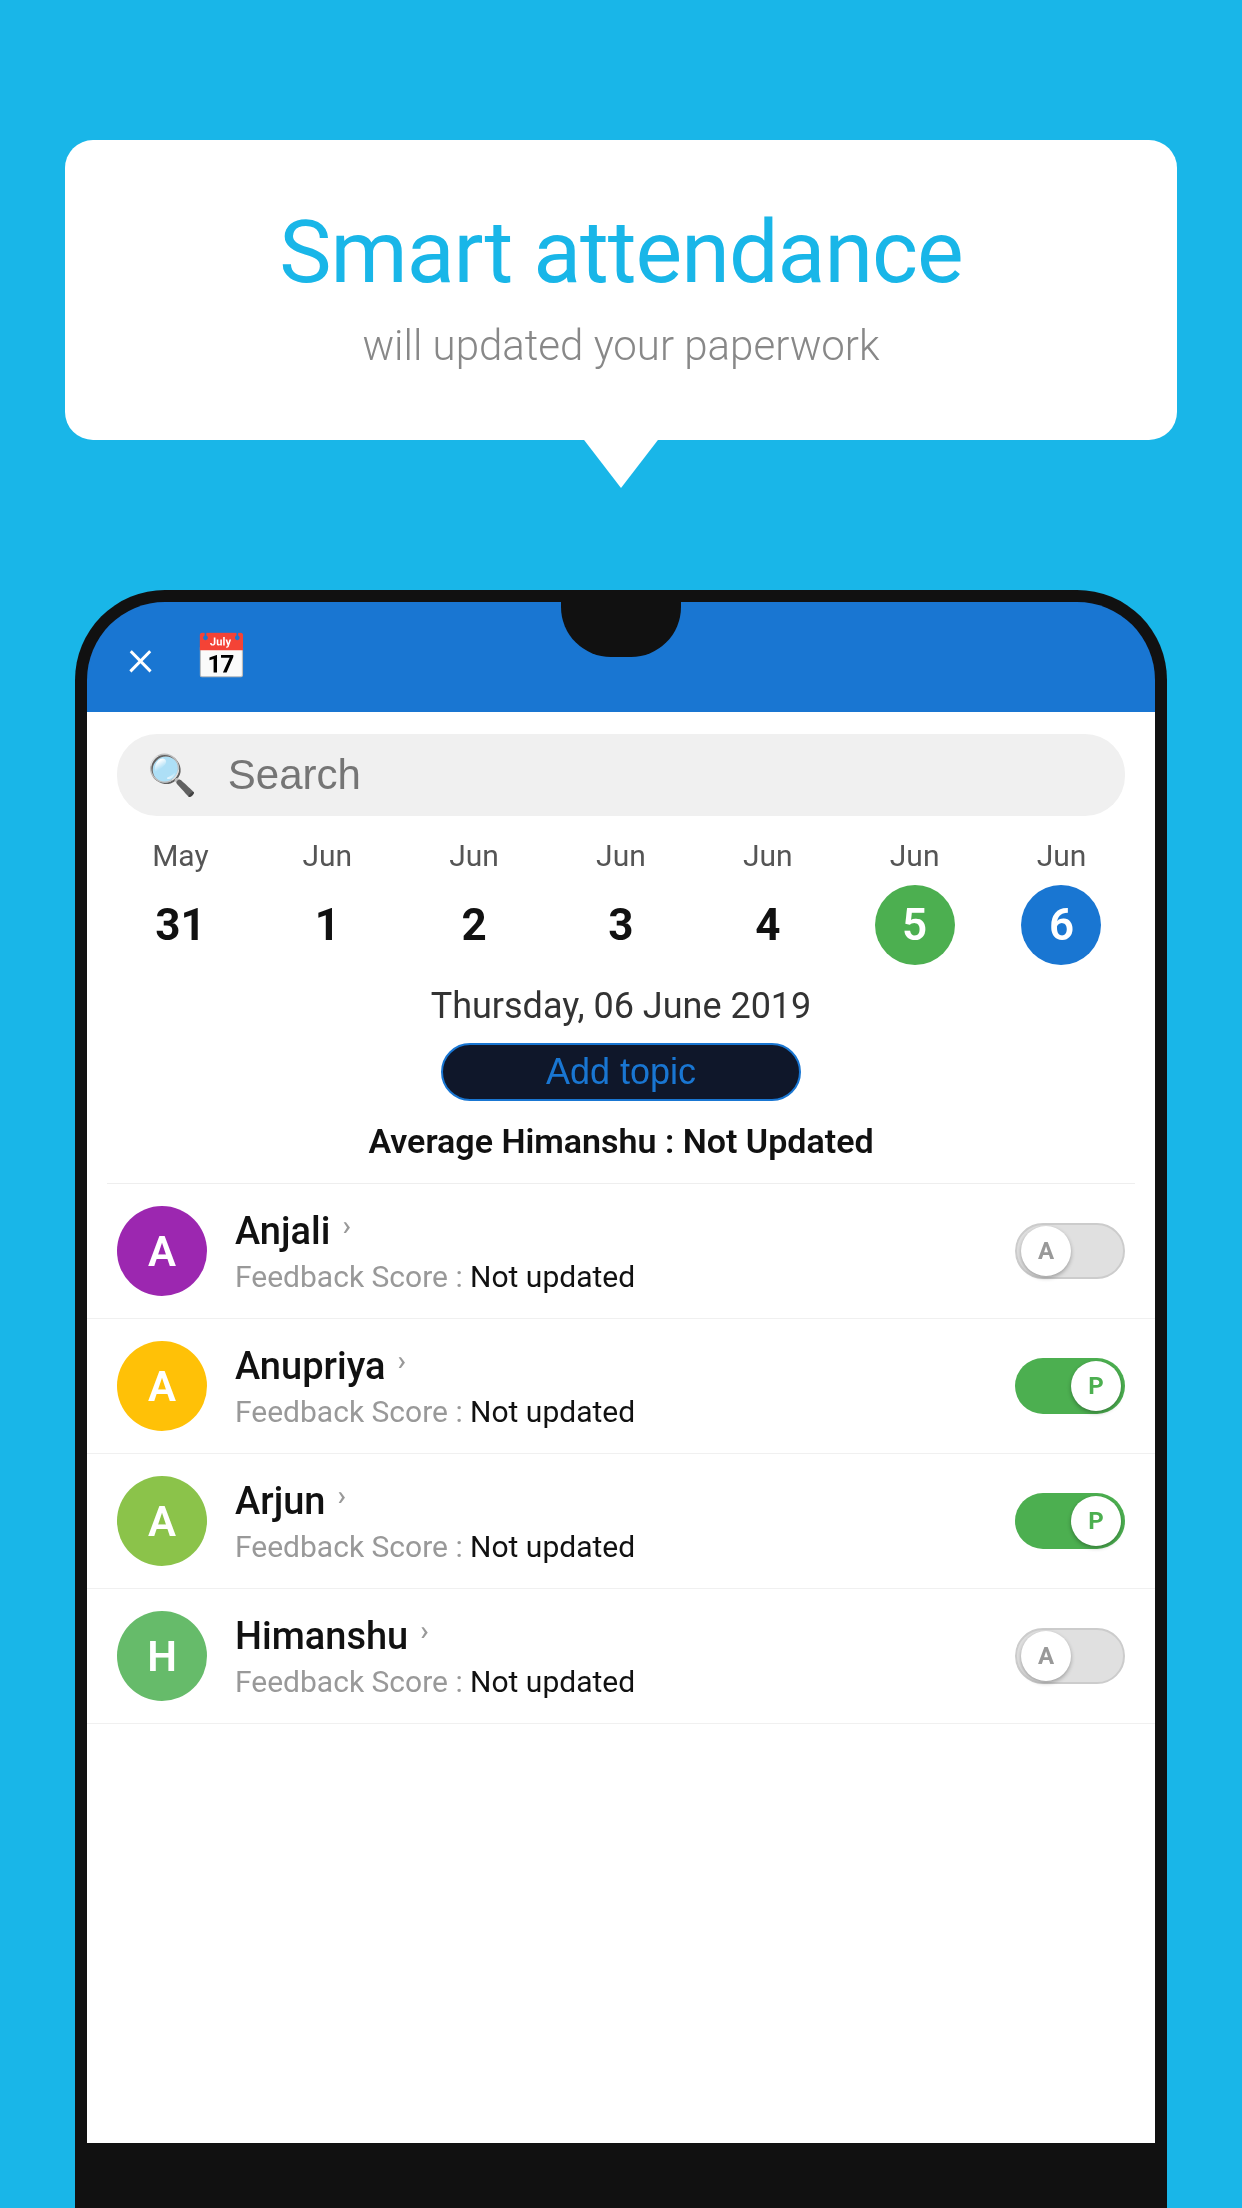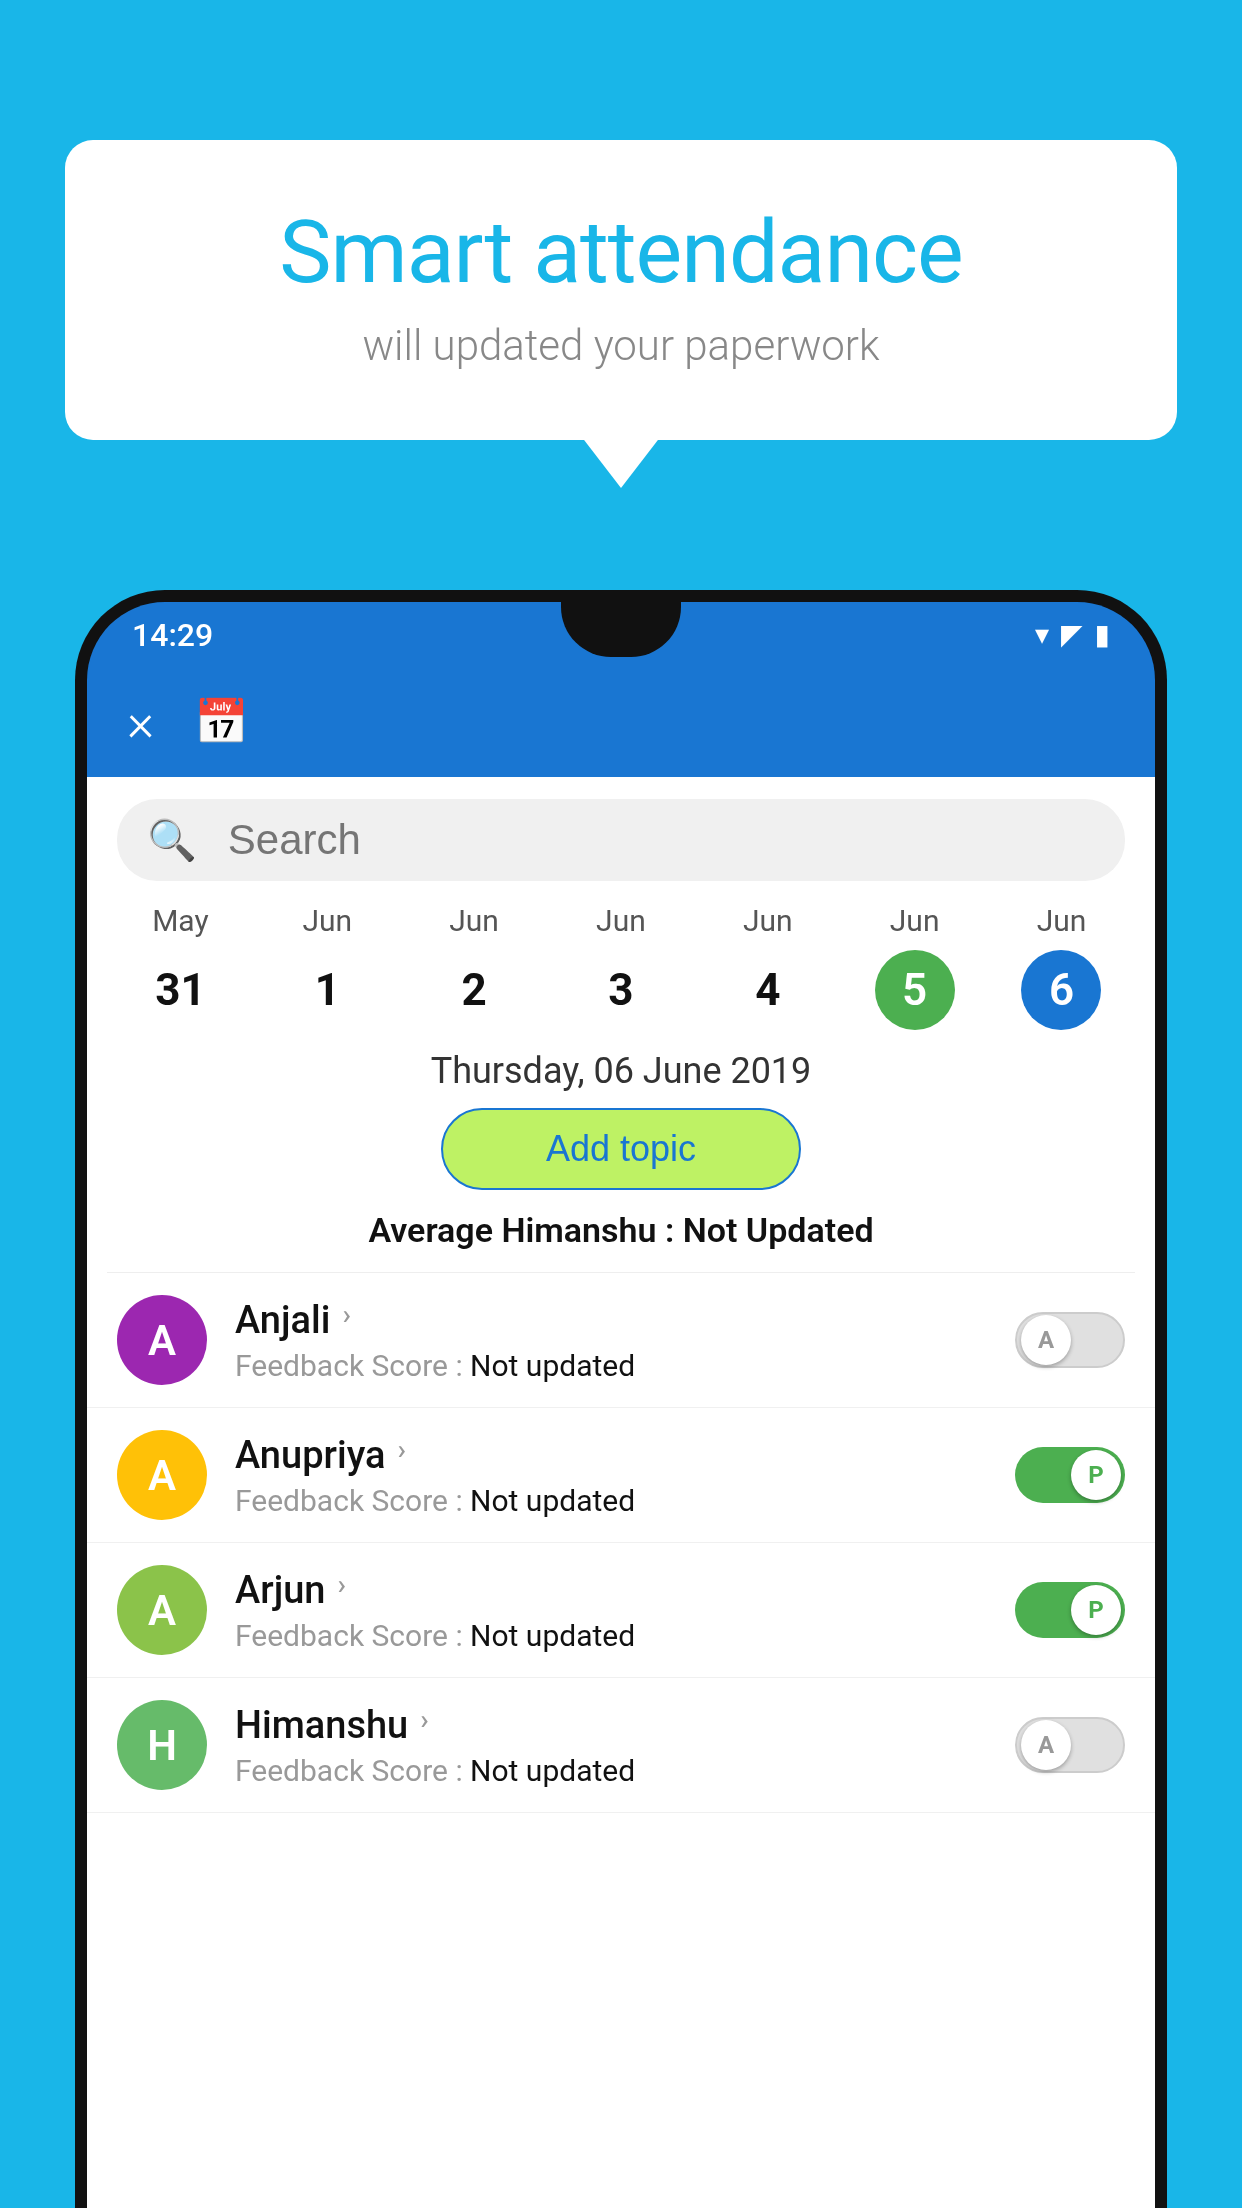"14:29" div.status-bar { html: <div> <span>14:29</span> <div> <span>▾</span> <span>◤</span> <span>▮</span> </div> </div> -> none }
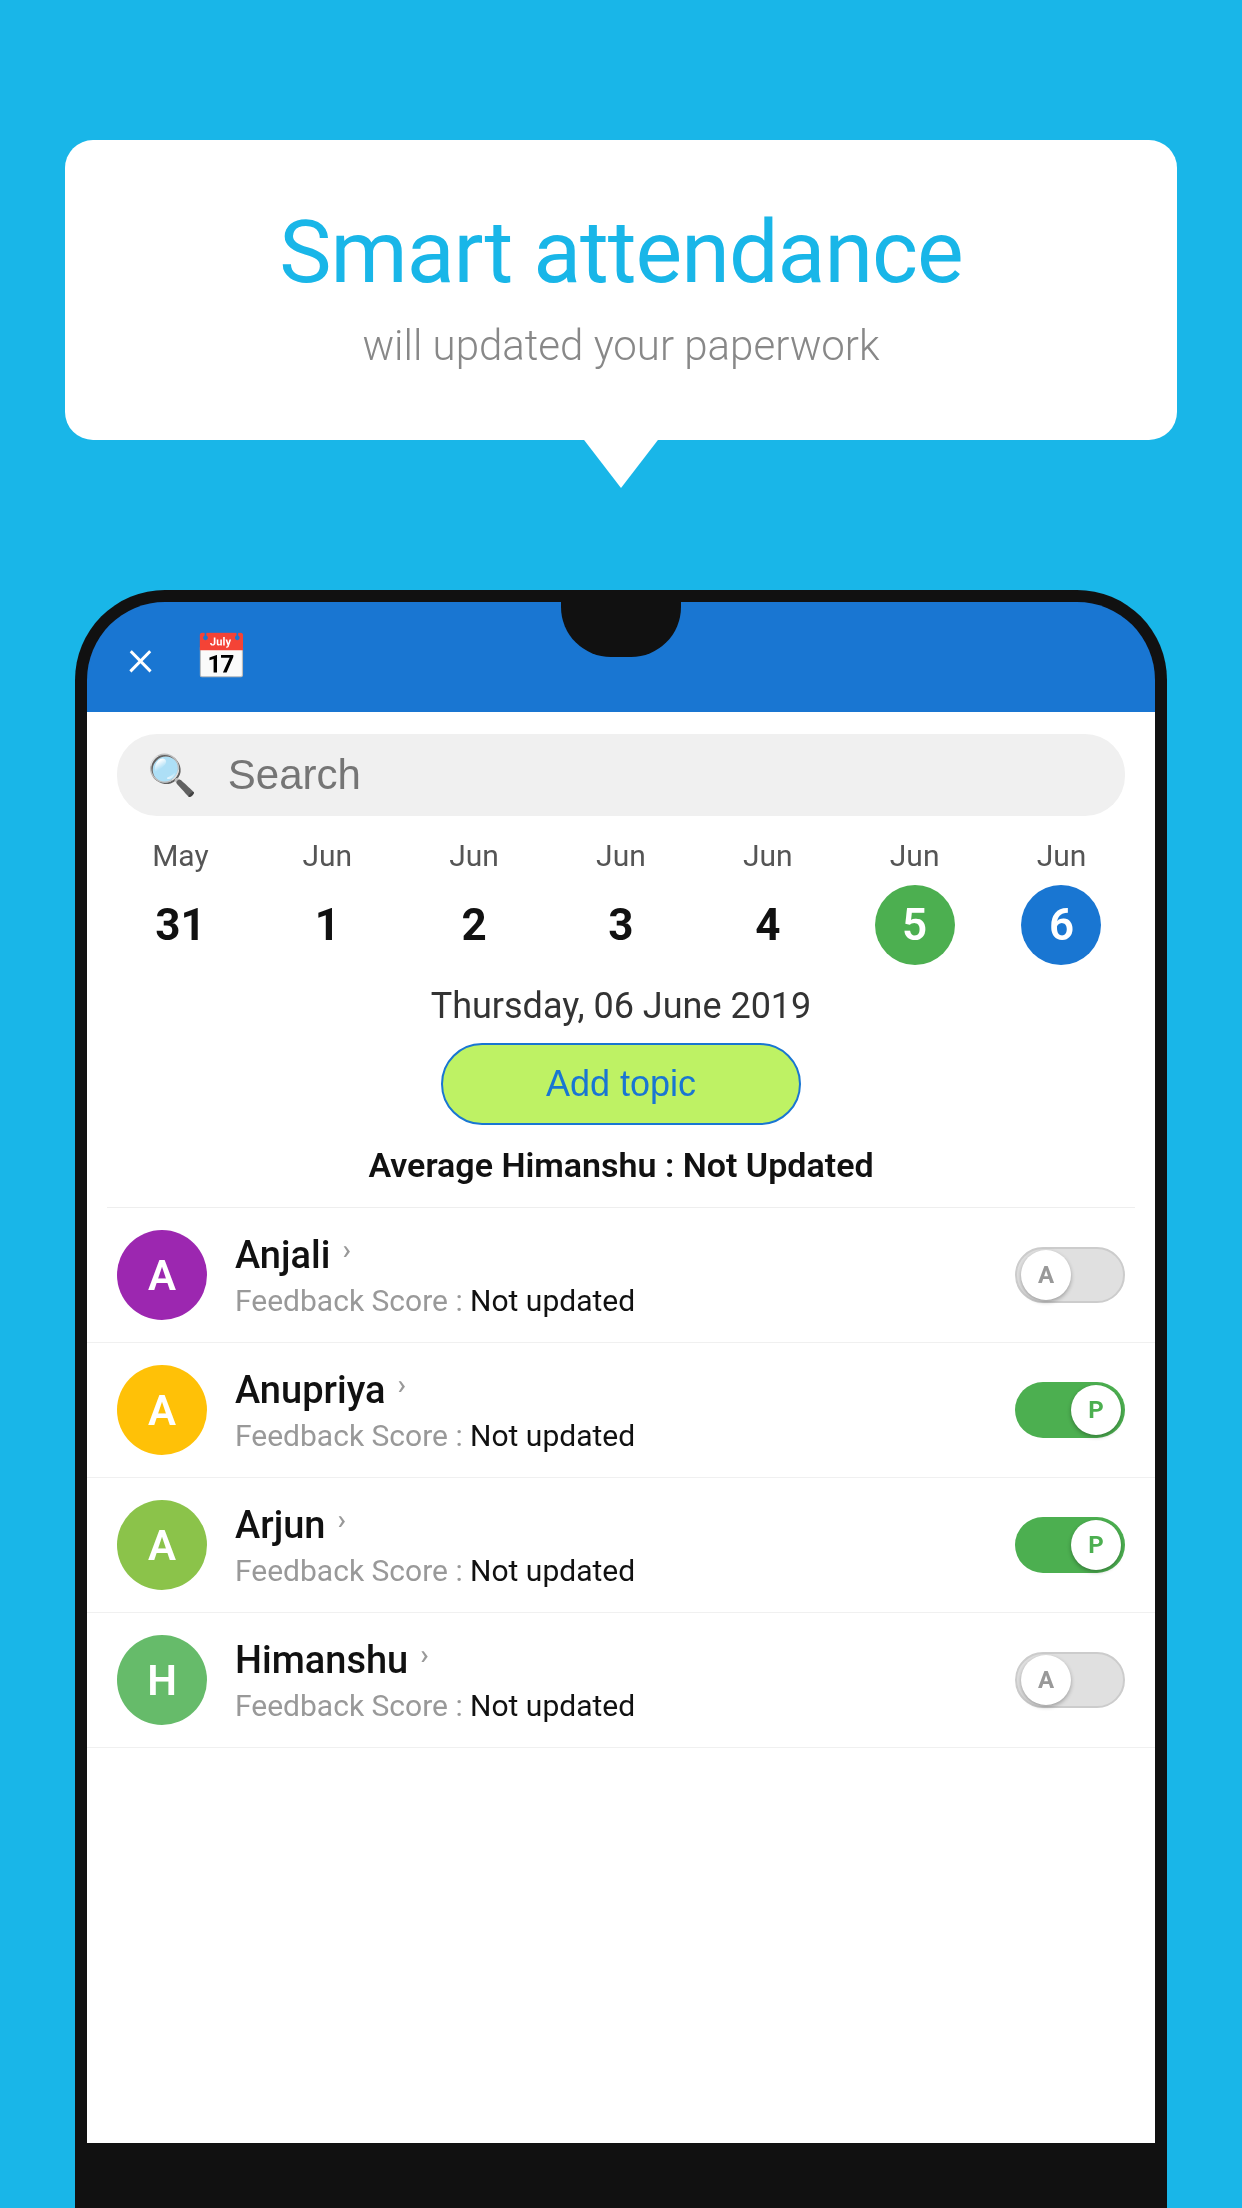"Add topic" .add-topic-btn { background: #bef264 -> #0f172a; padding: 18px 60px -> 6px 60px }
